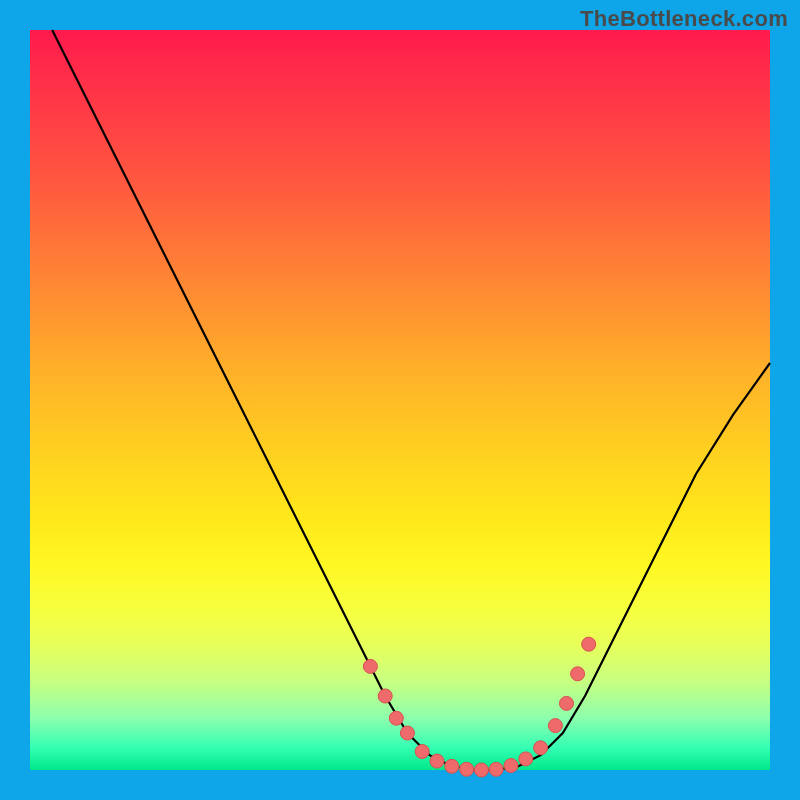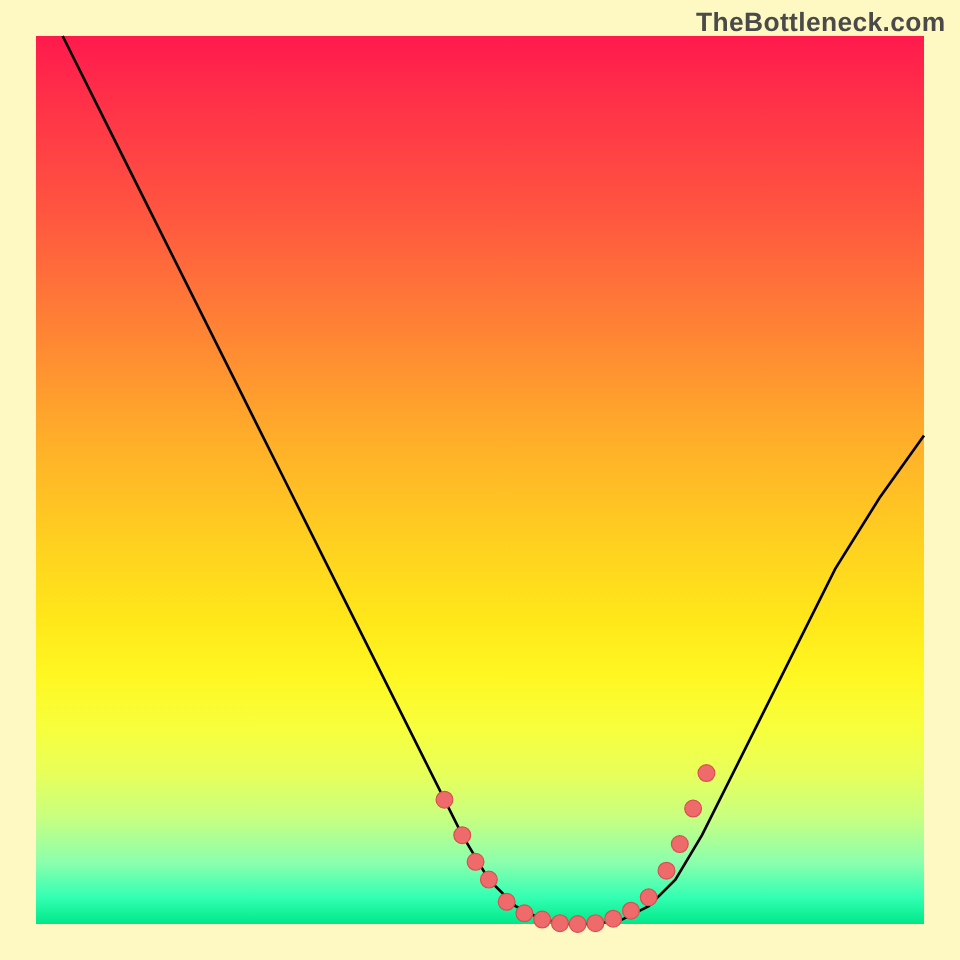"TheBottleneck.com" .frame { background: #fef9c3 -> #0ea5e9 }
